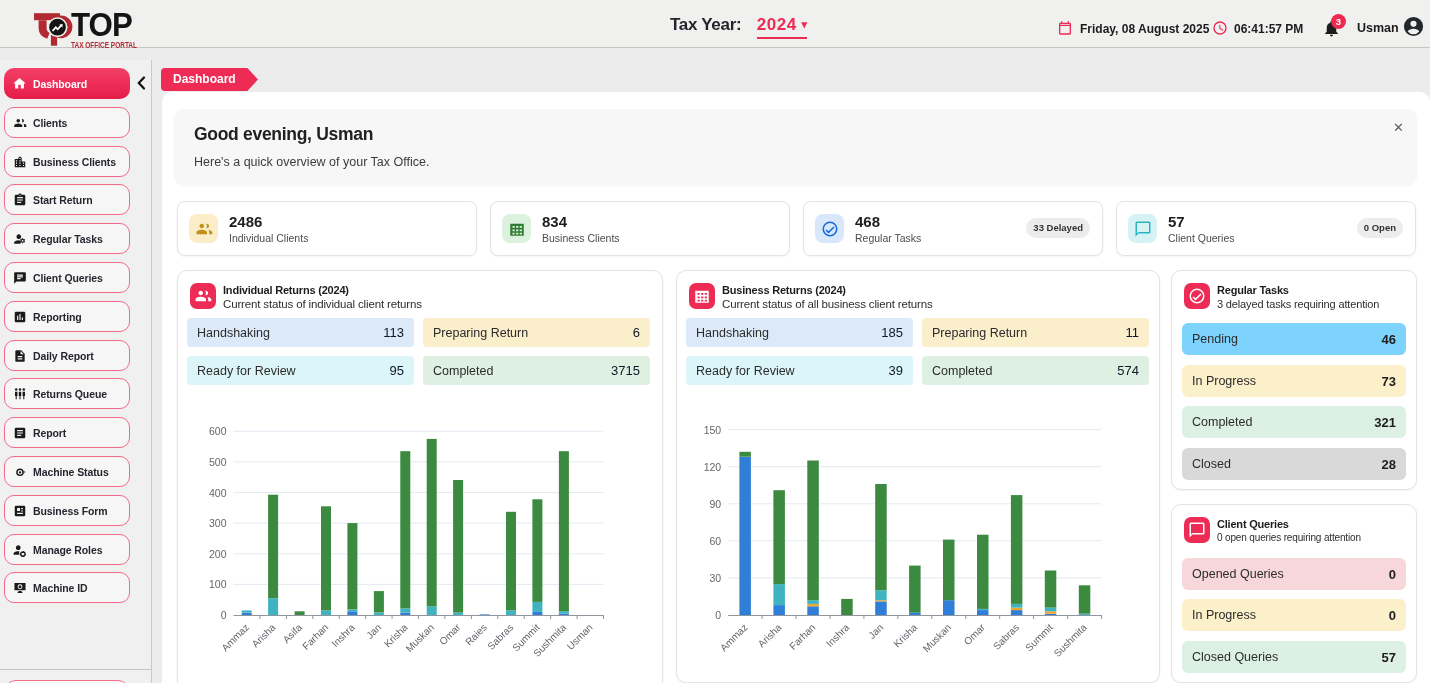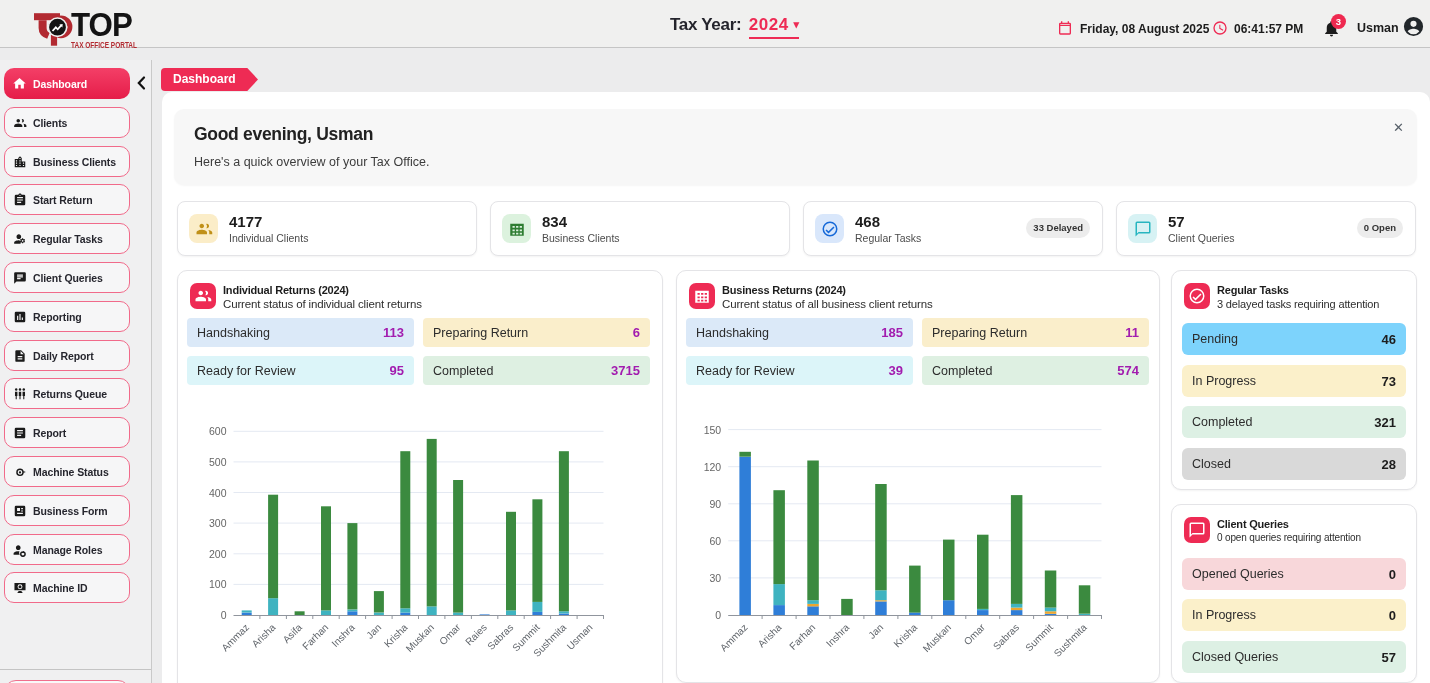"2024 ▾" #taxyear .yr { margin-left: 3px -> 11px }
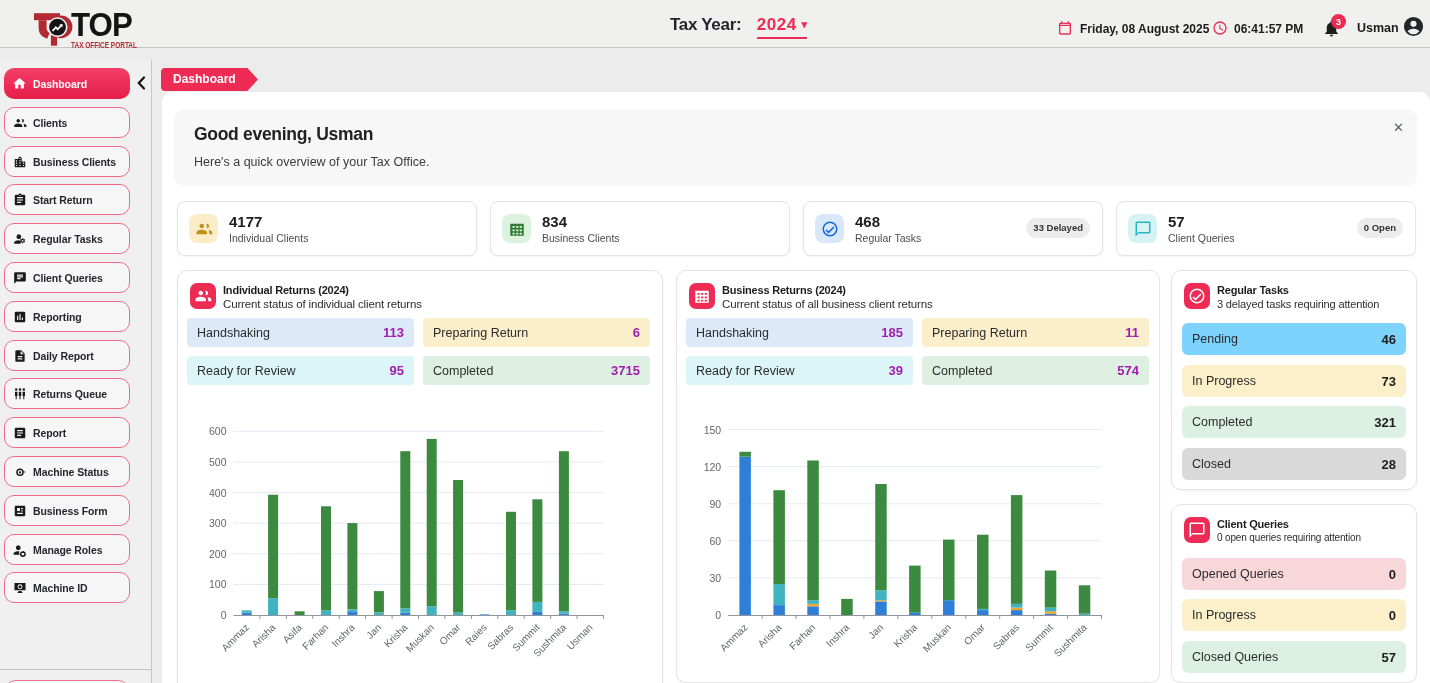"4177" div.snum { text: 4177 -> 2486 }
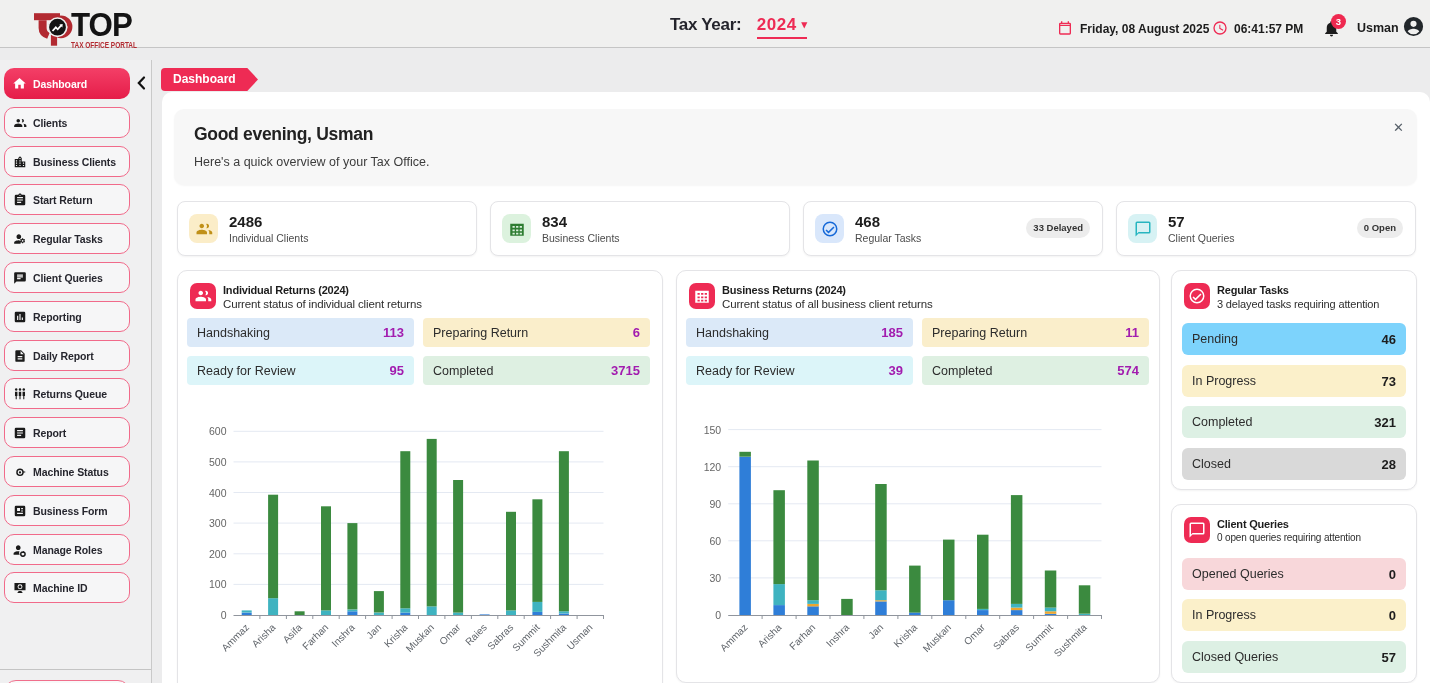"113" .tile .tv { color: #a21caf -> #0f172a; font-weight: bold -> normal }
